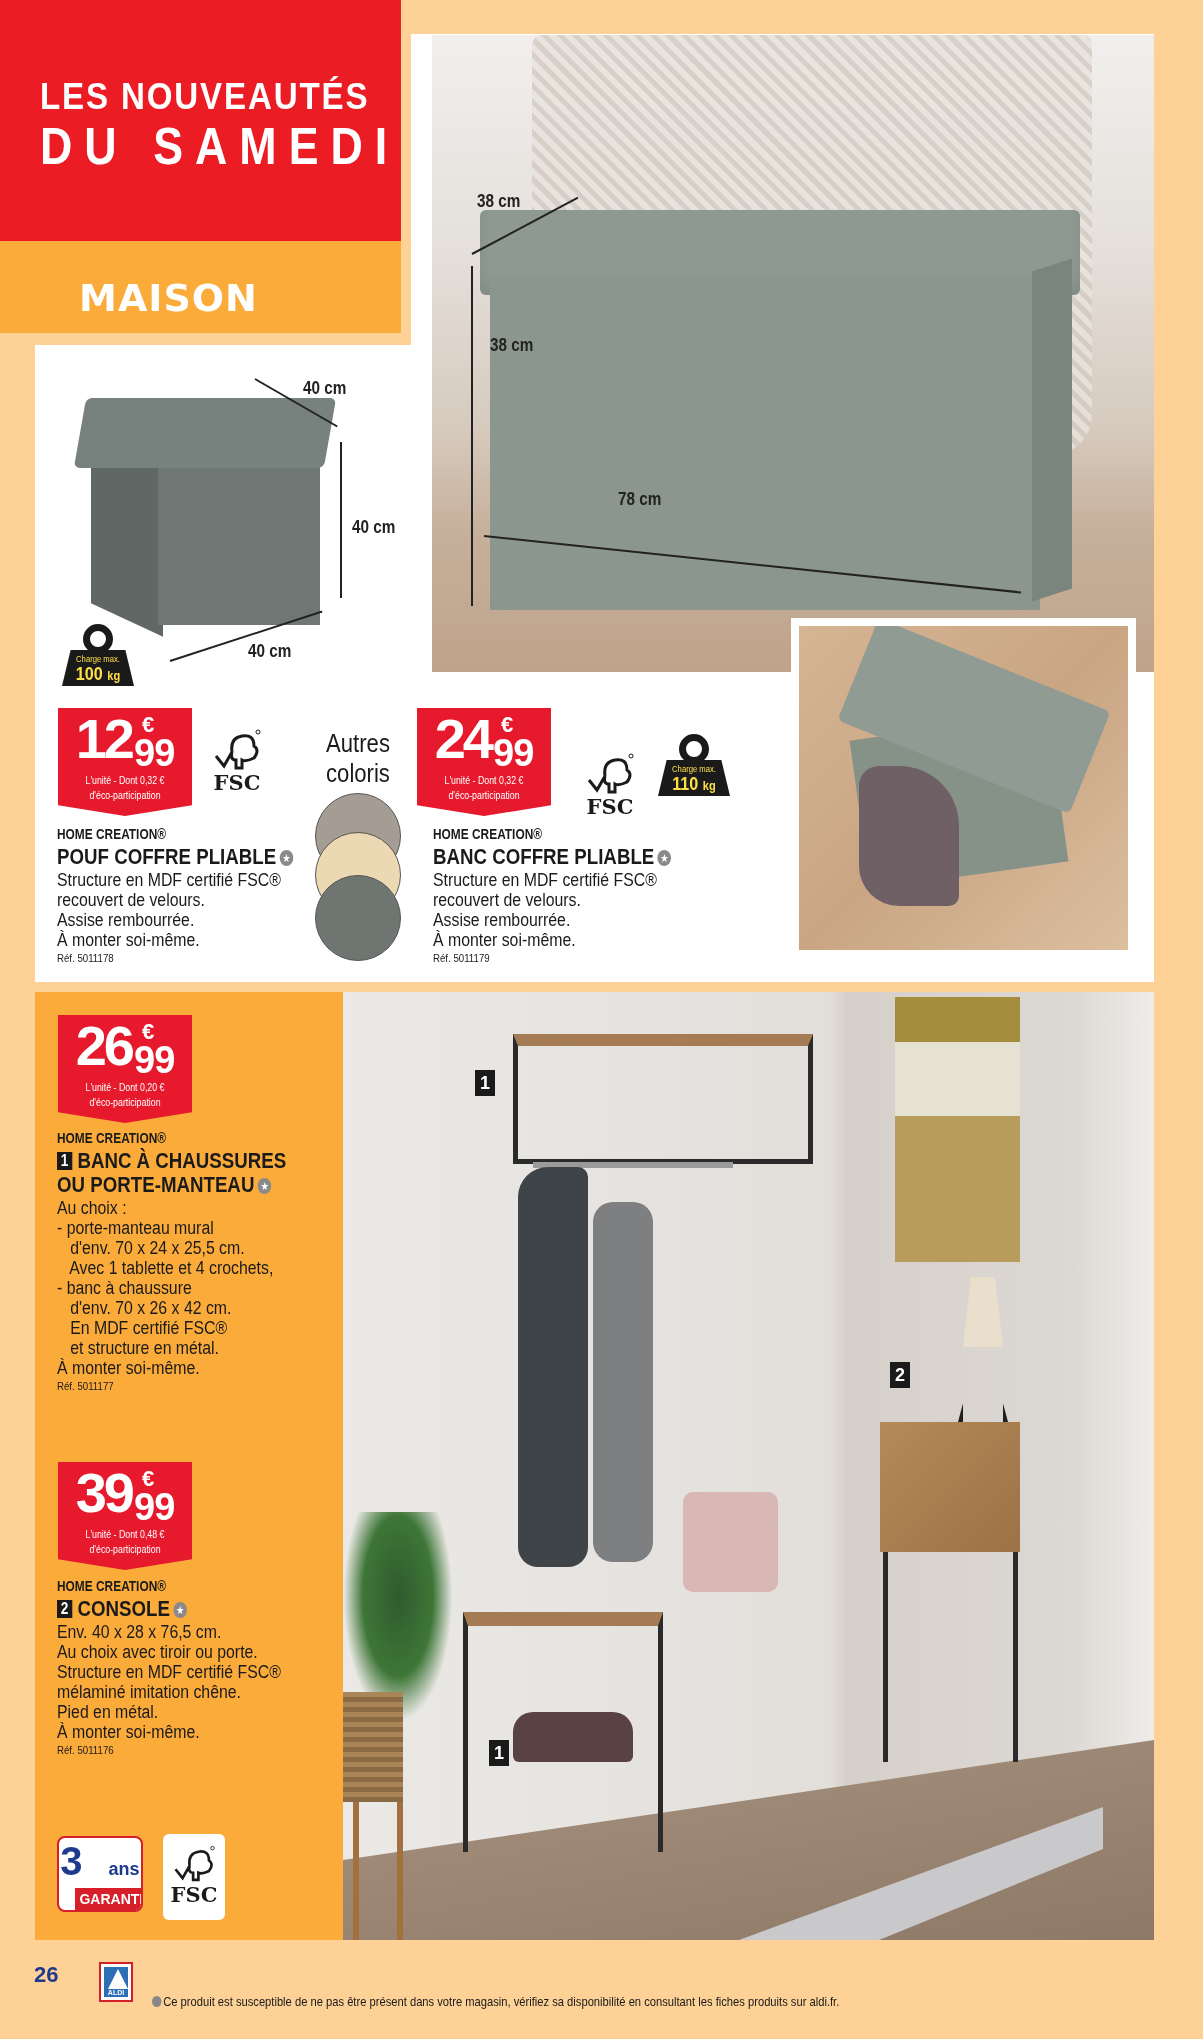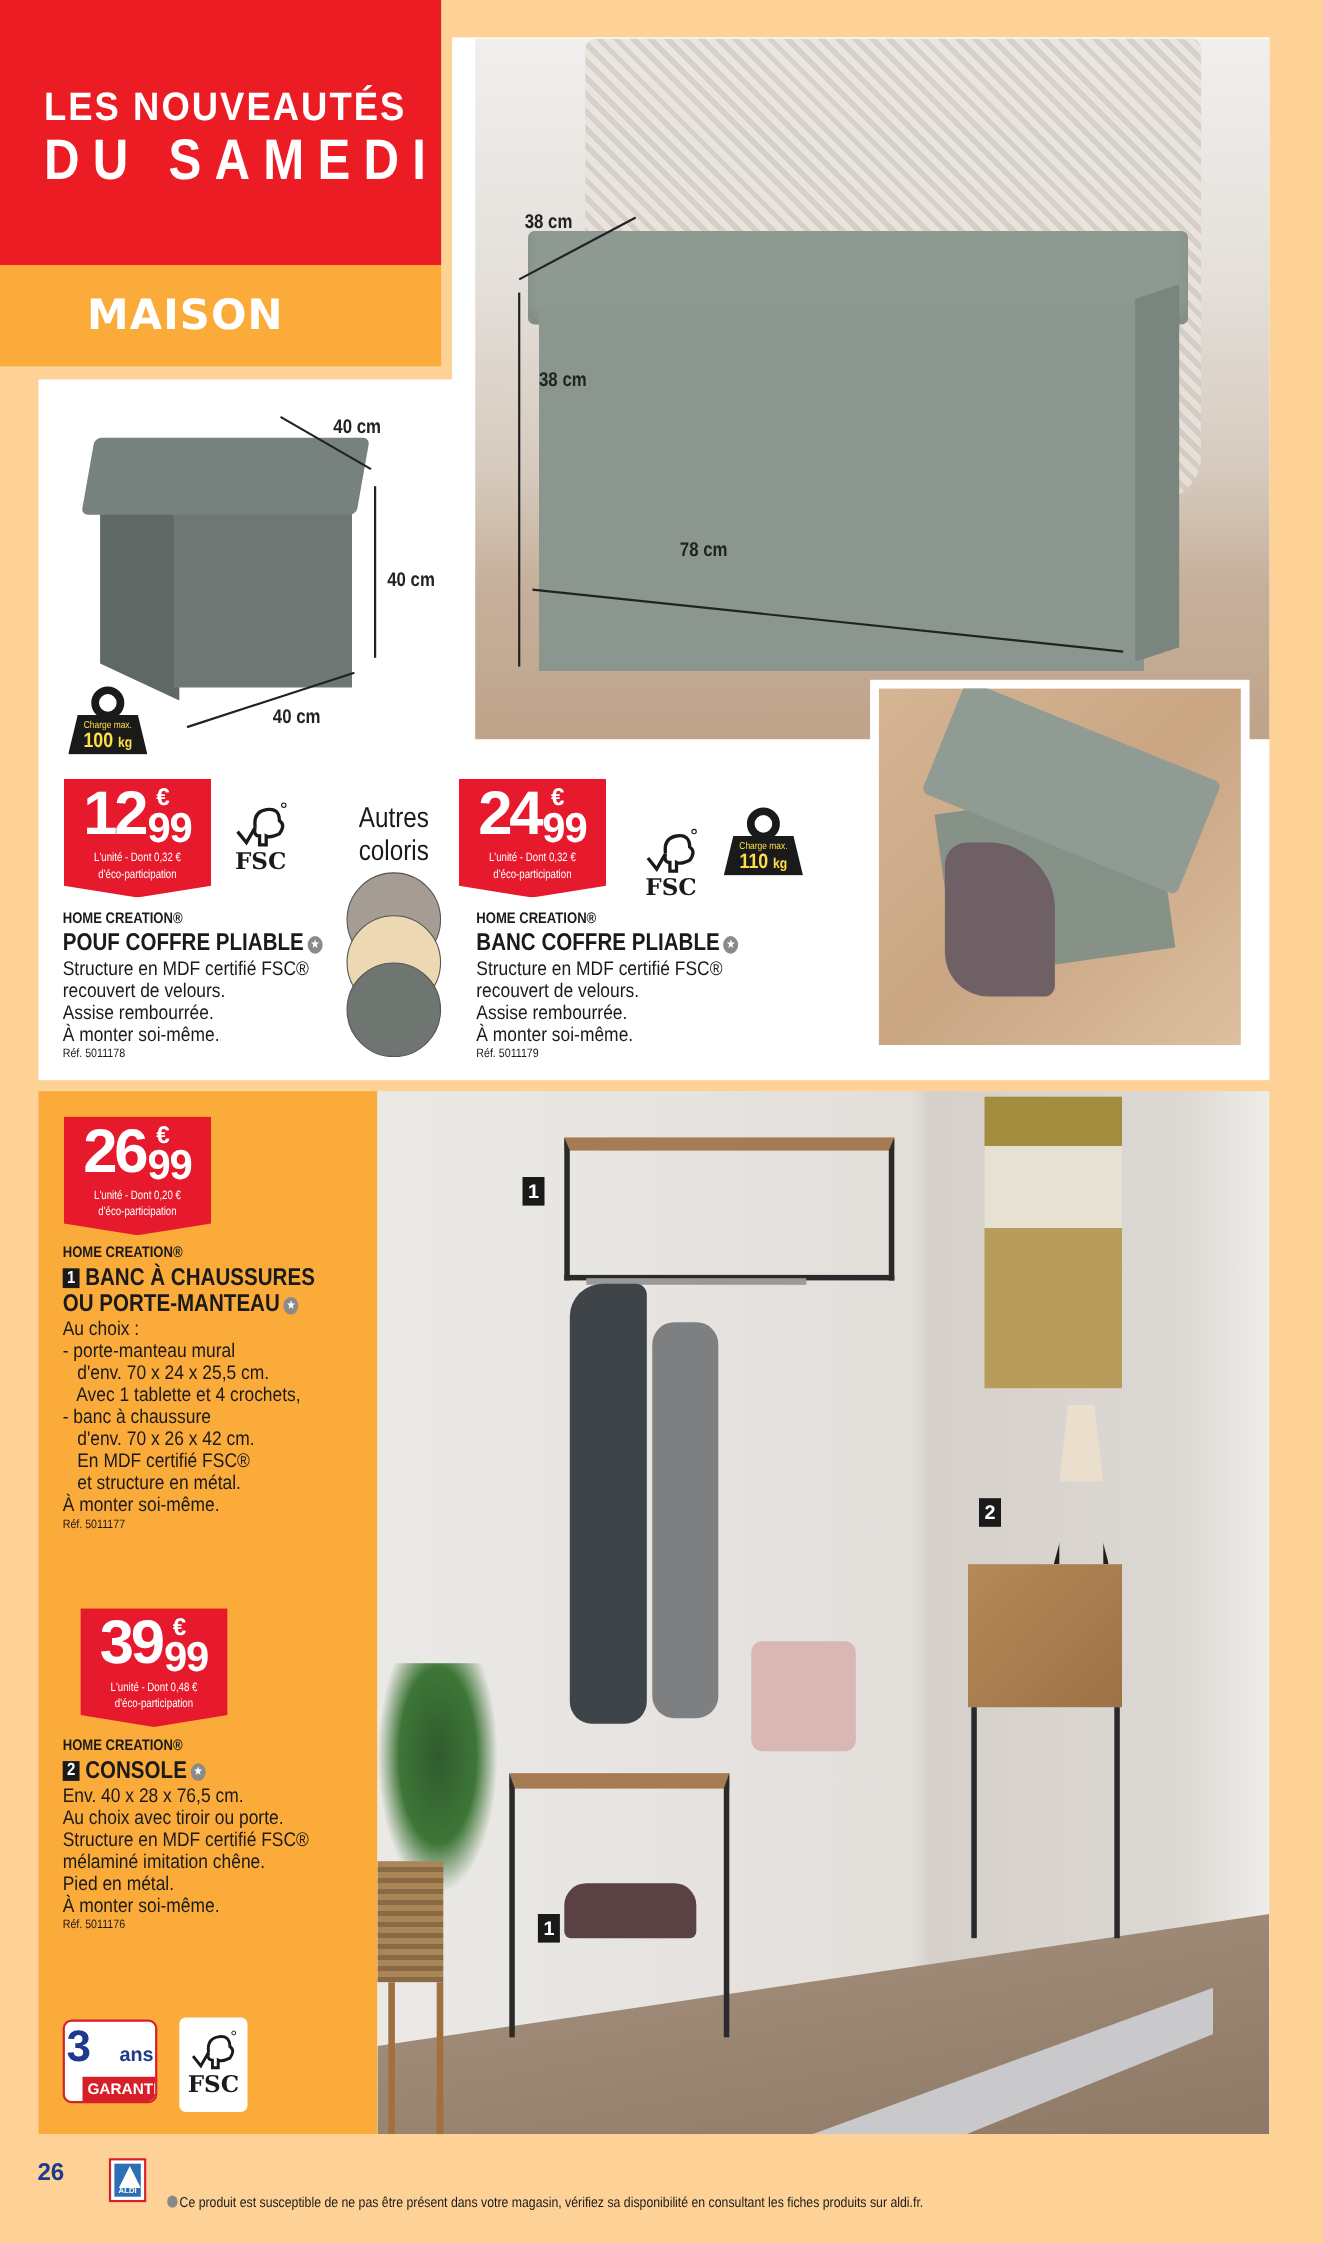"MAISON" #hdr-cat { top: 264px -> 276px }
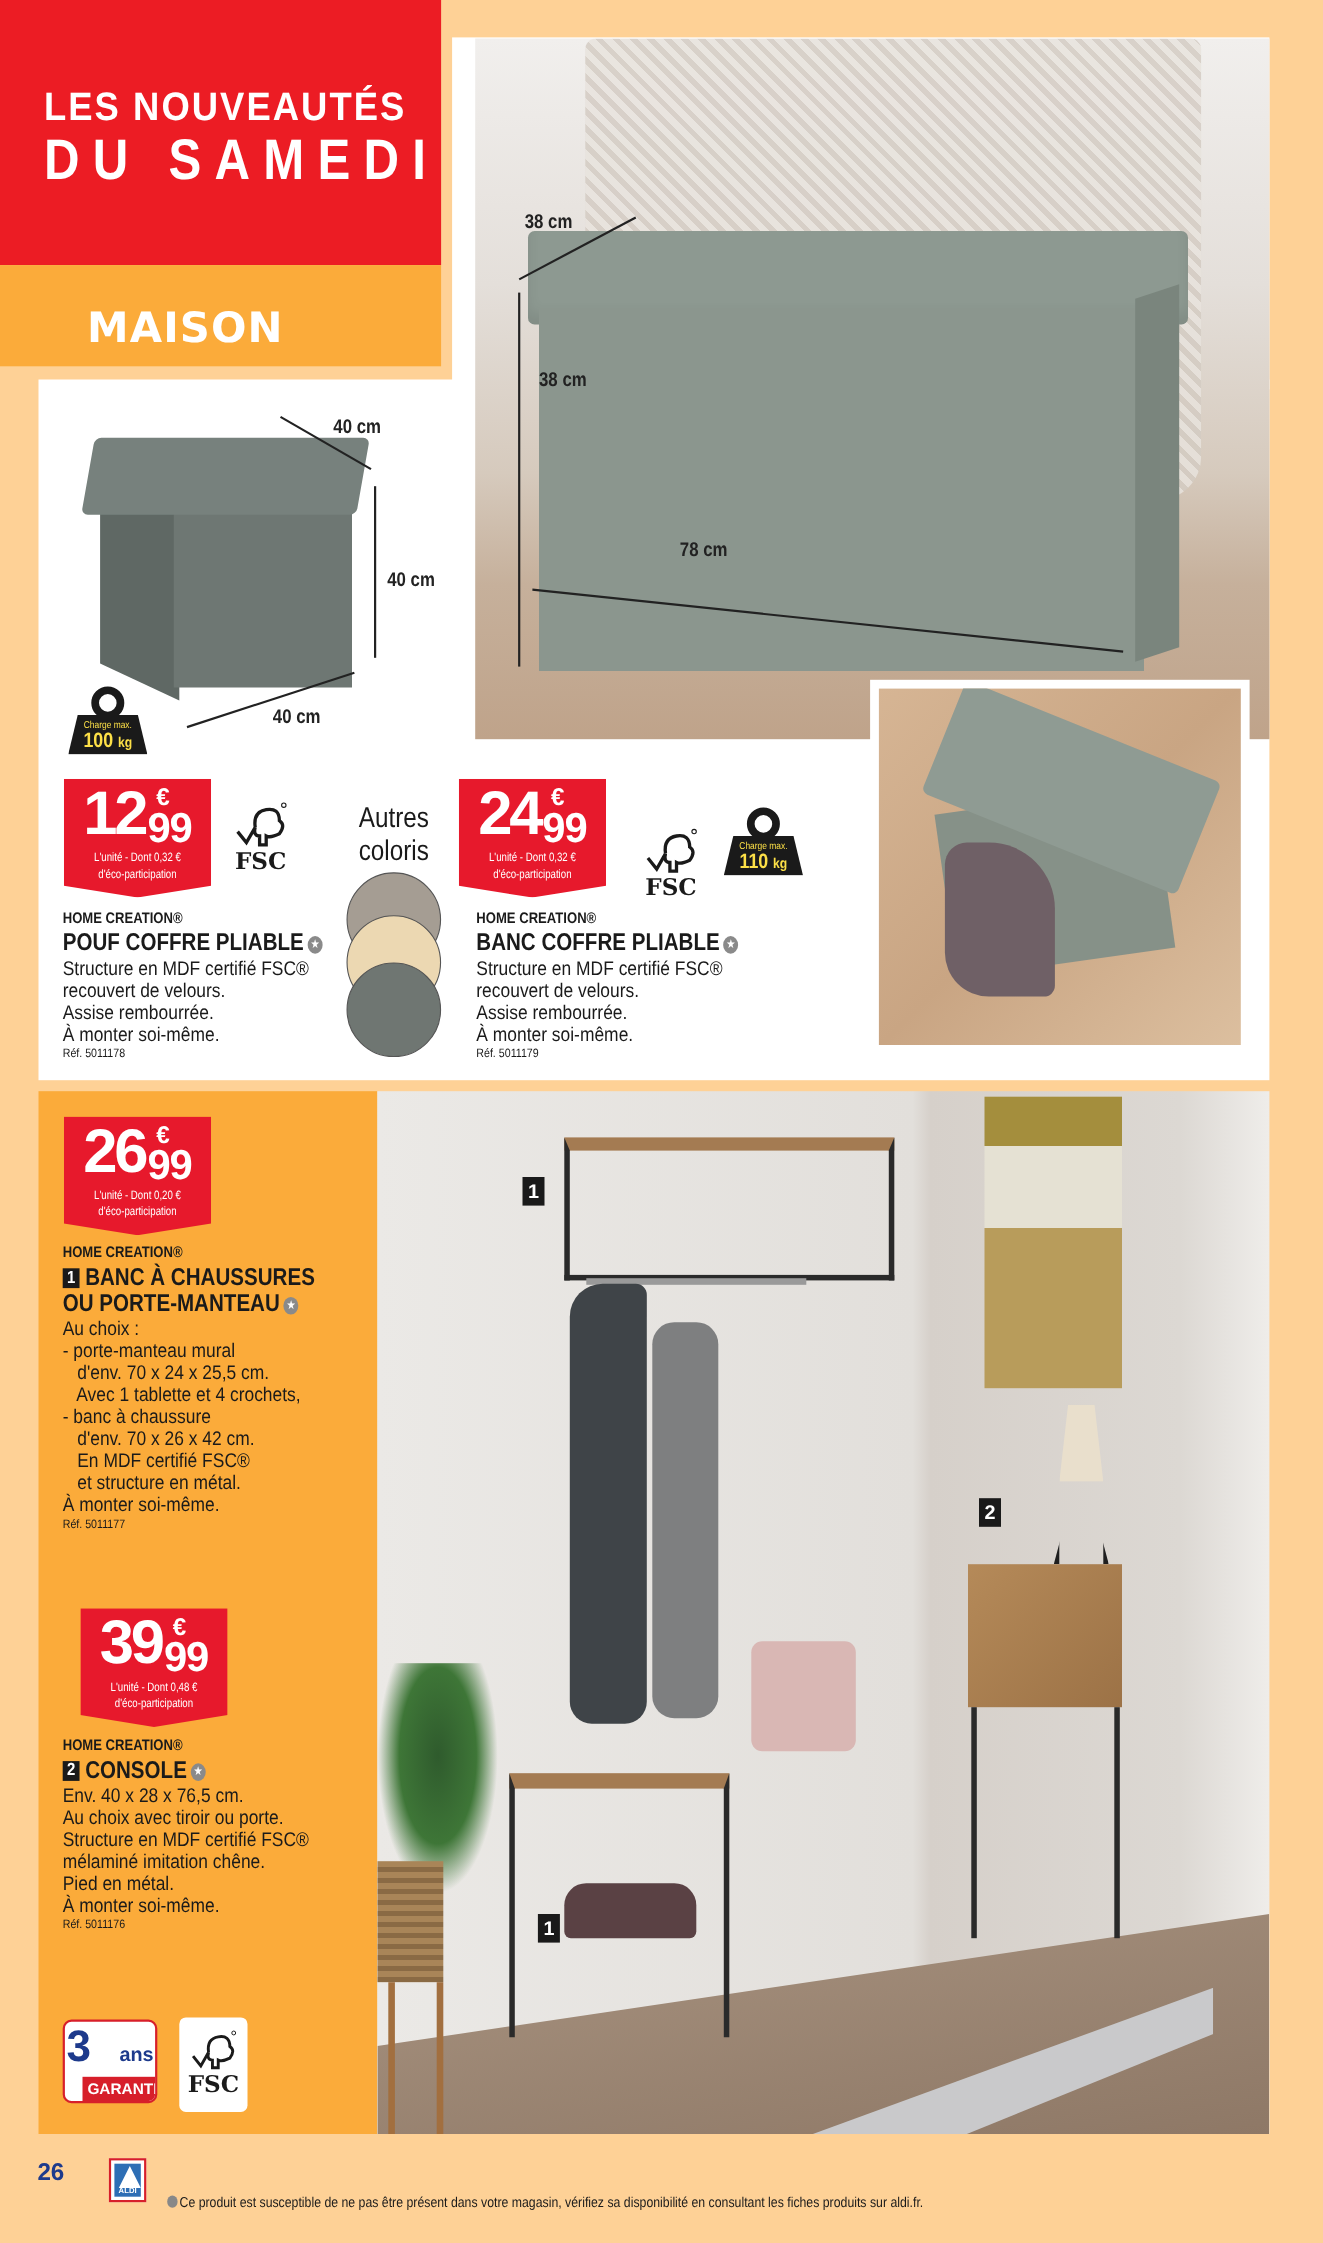"39" div.price { left: 73px -> 58px }
